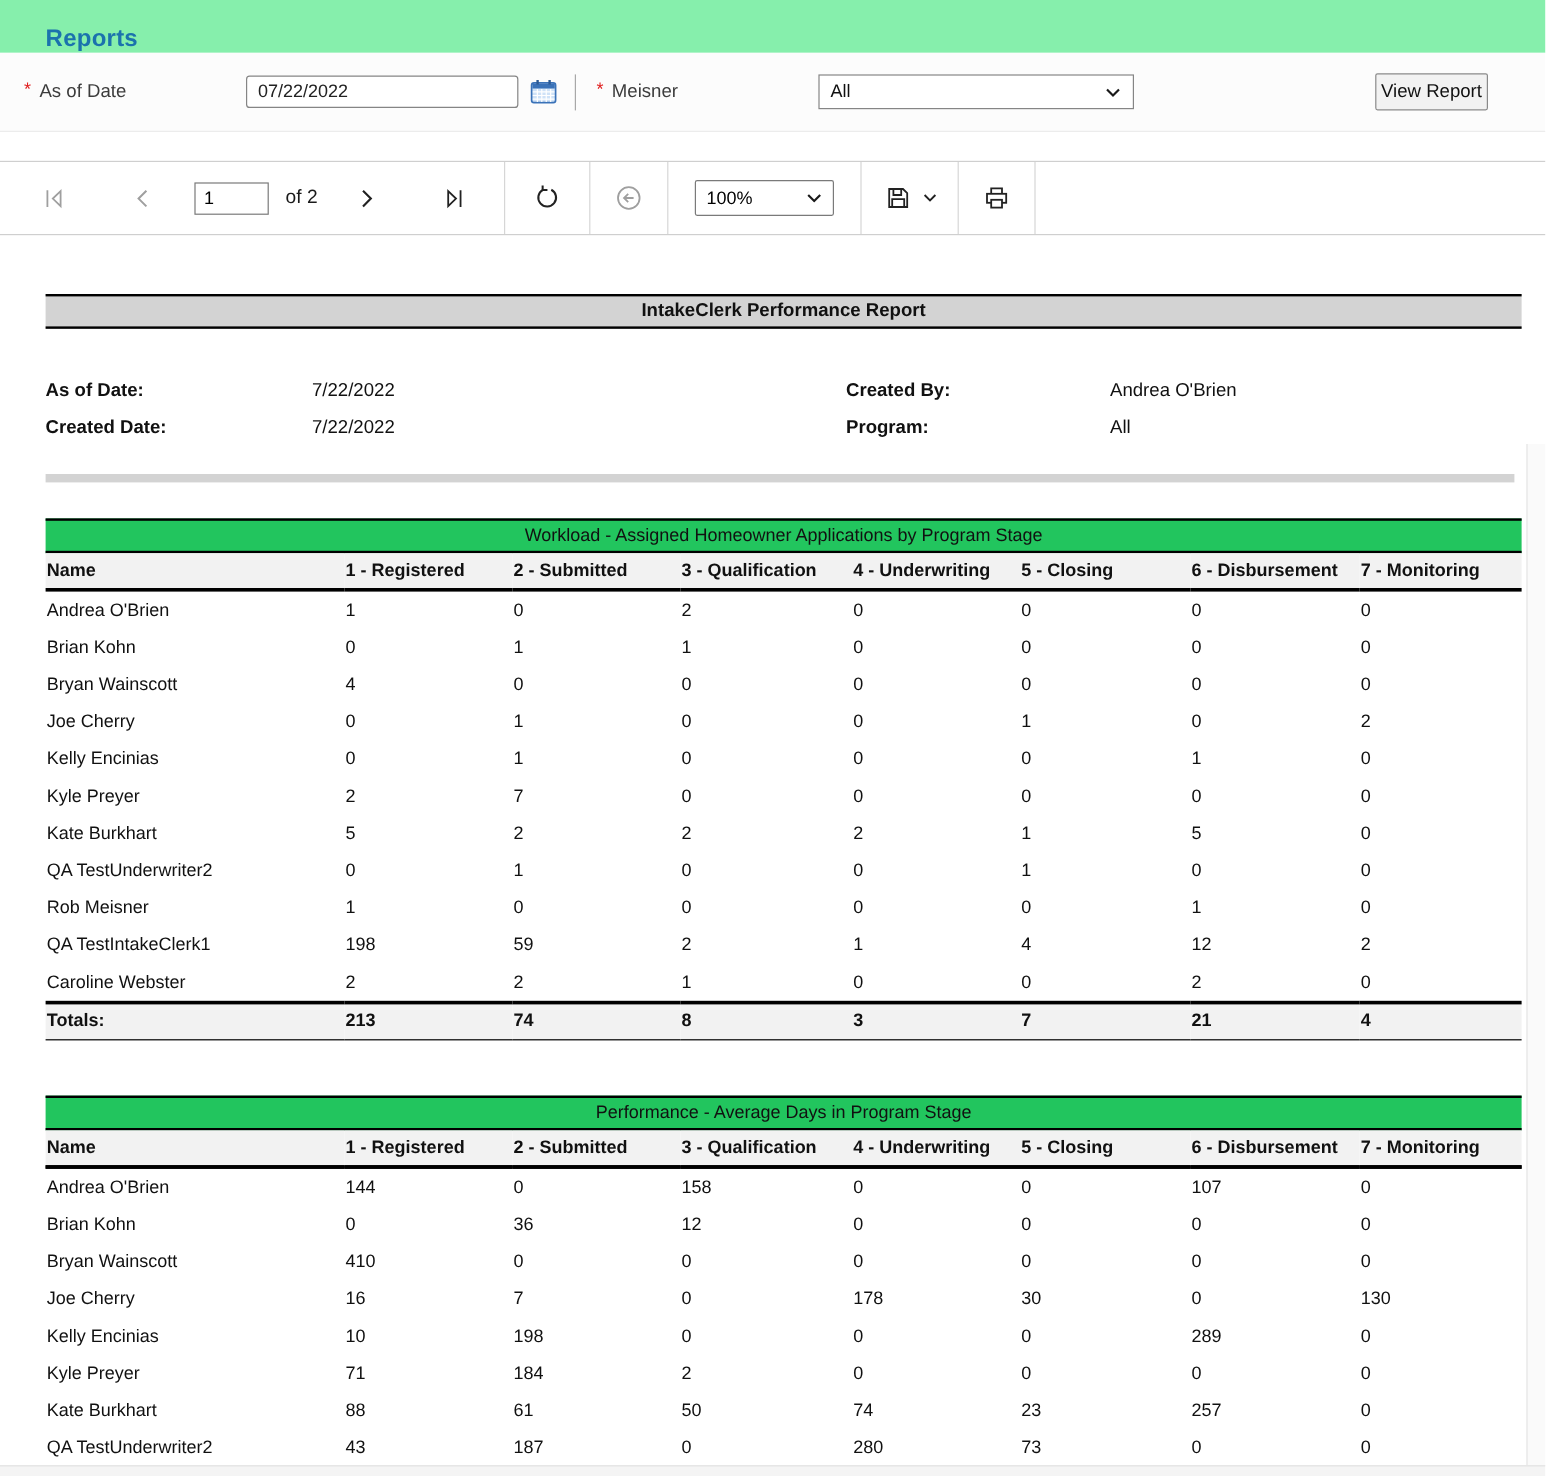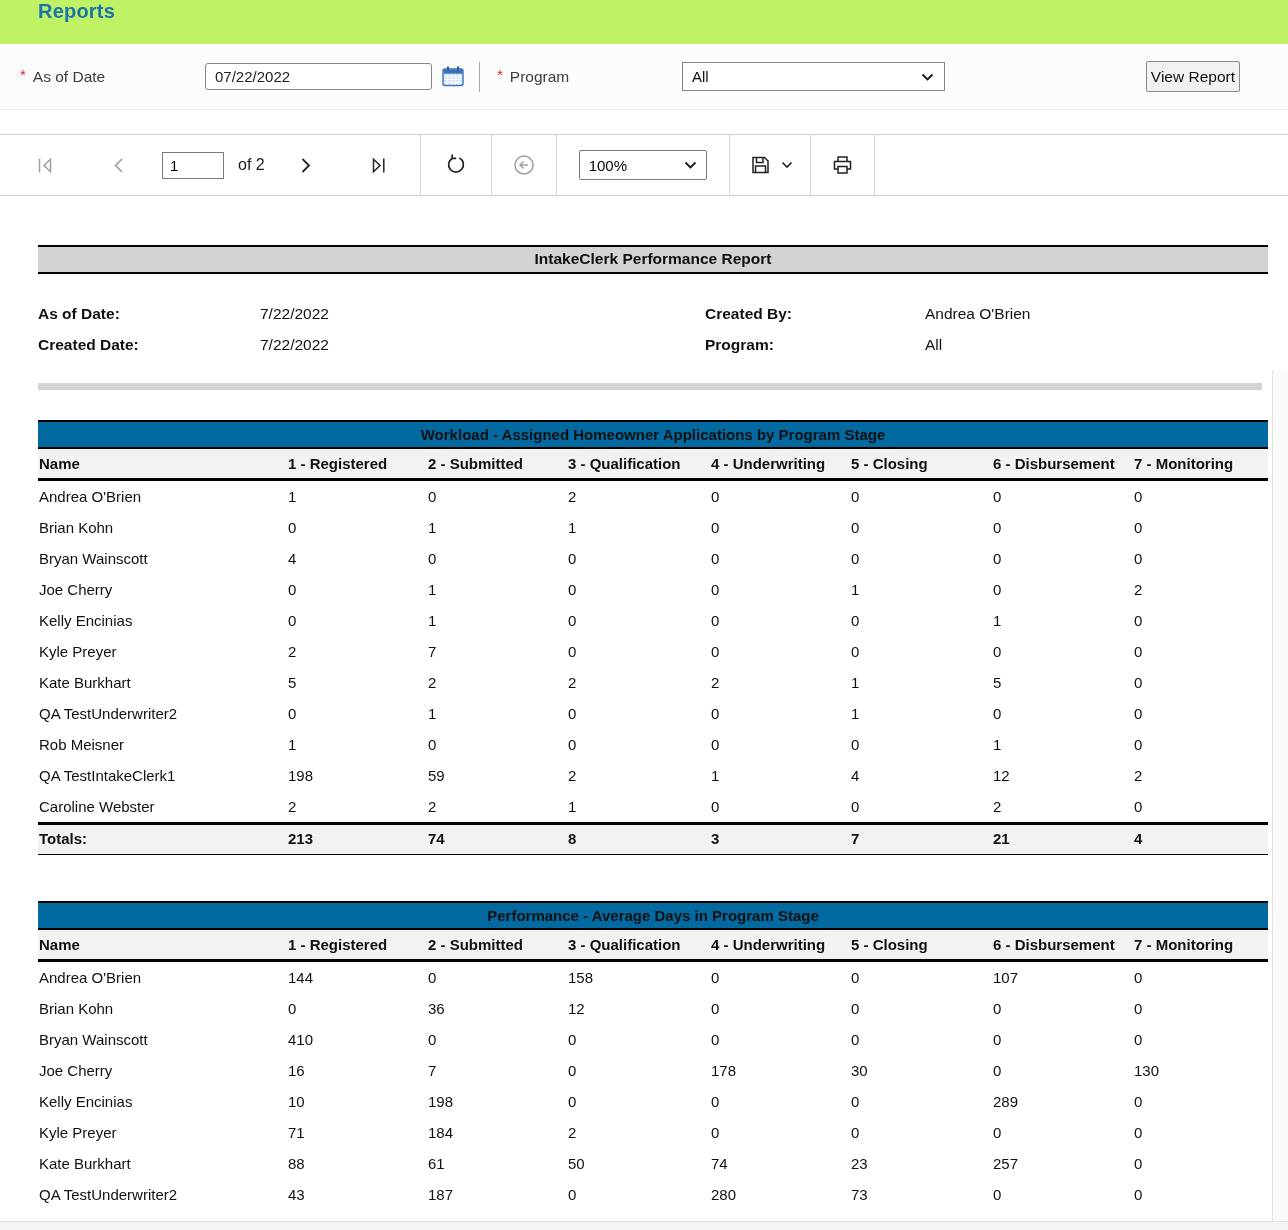"Reports" .topbar { align-items: flex-start -> flex-end; background: #bef264 -> #86efac }
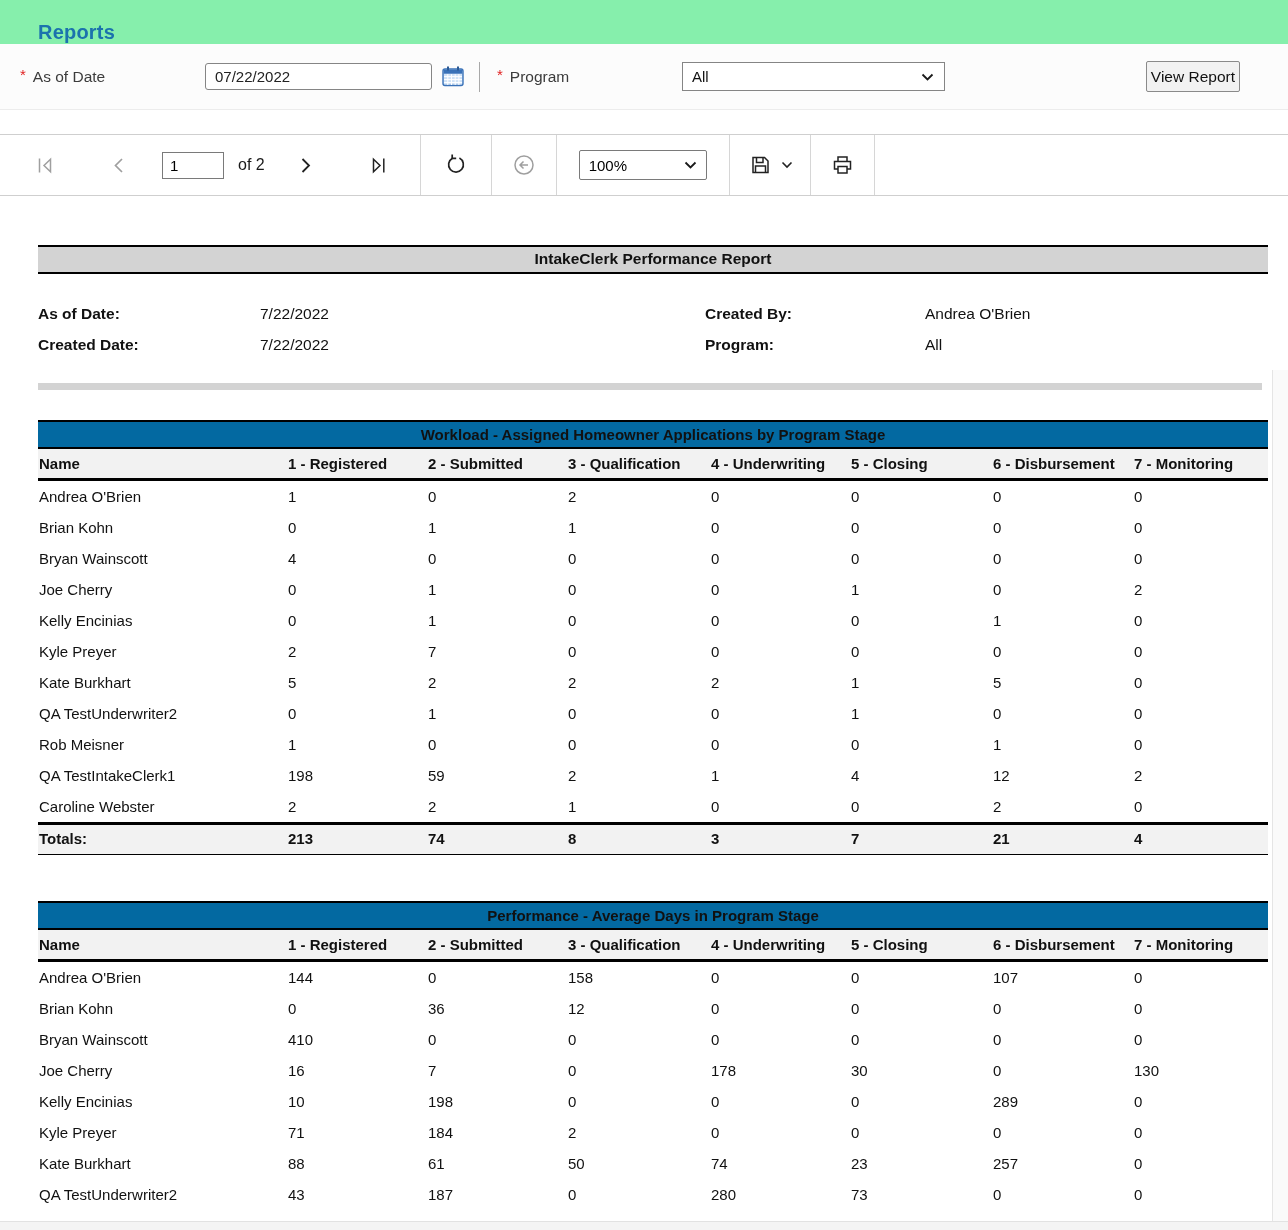"Program" span { text: Program -> Meisner }
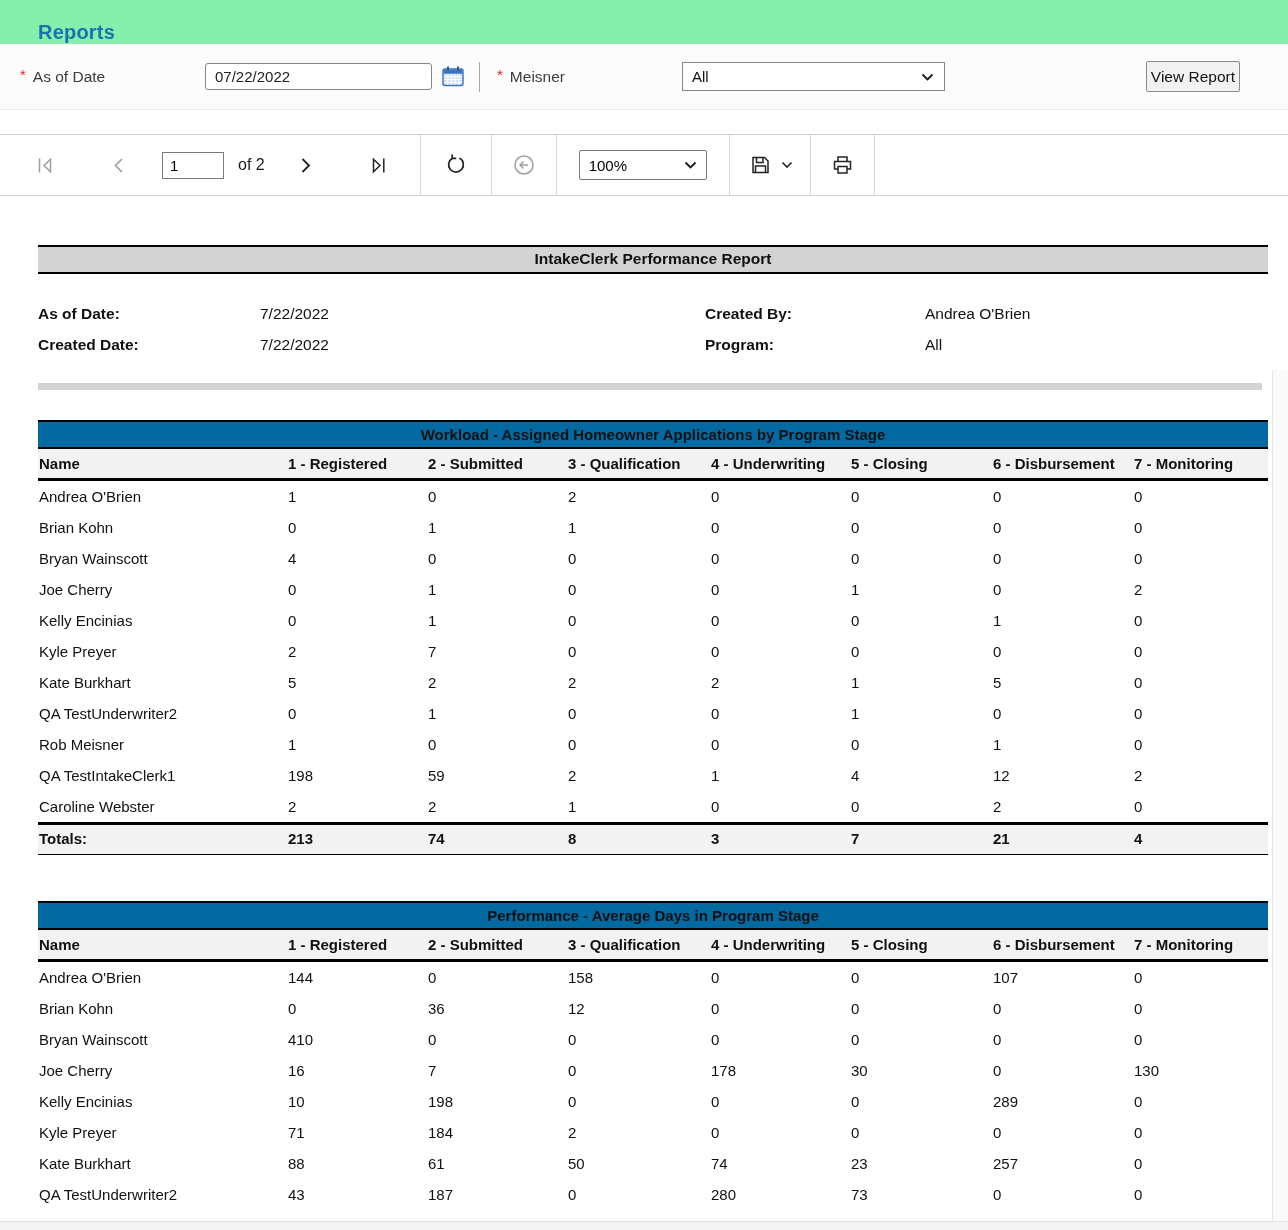"100%" .zoom-select { width: 128px -> 116px }
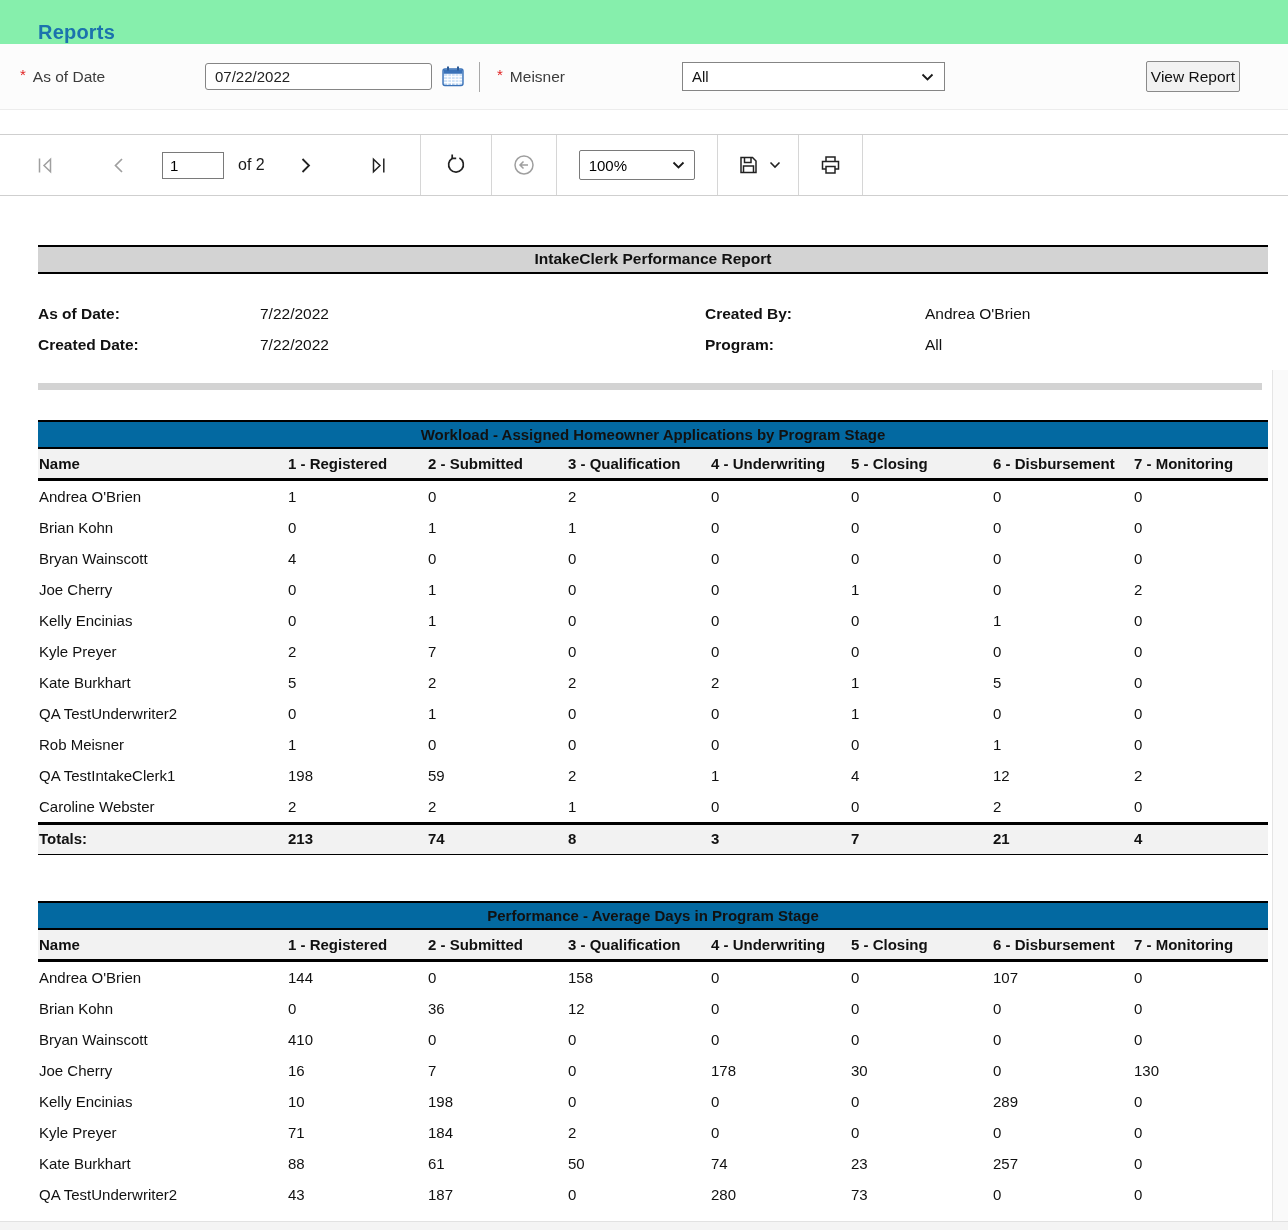"As of Date:" .meta { margin-top: 24px -> 36px }
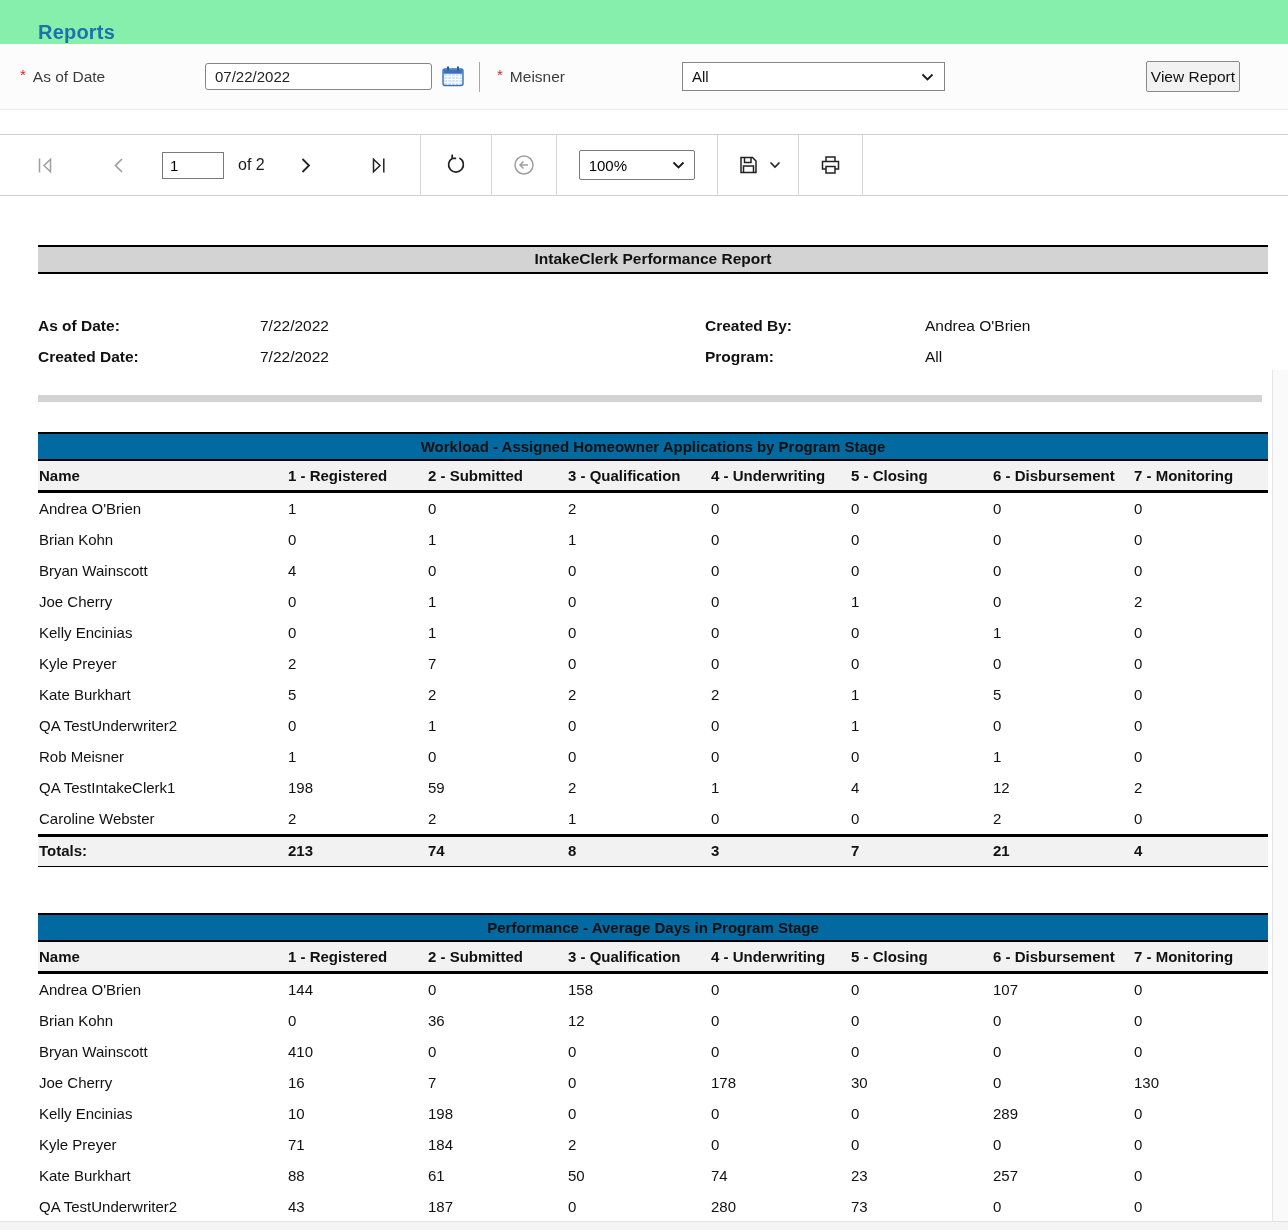"Workload - Assigned Homeowner" .tbl-title { background: #0369a1 -> #22c55e; font-weight: bold -> normal }
